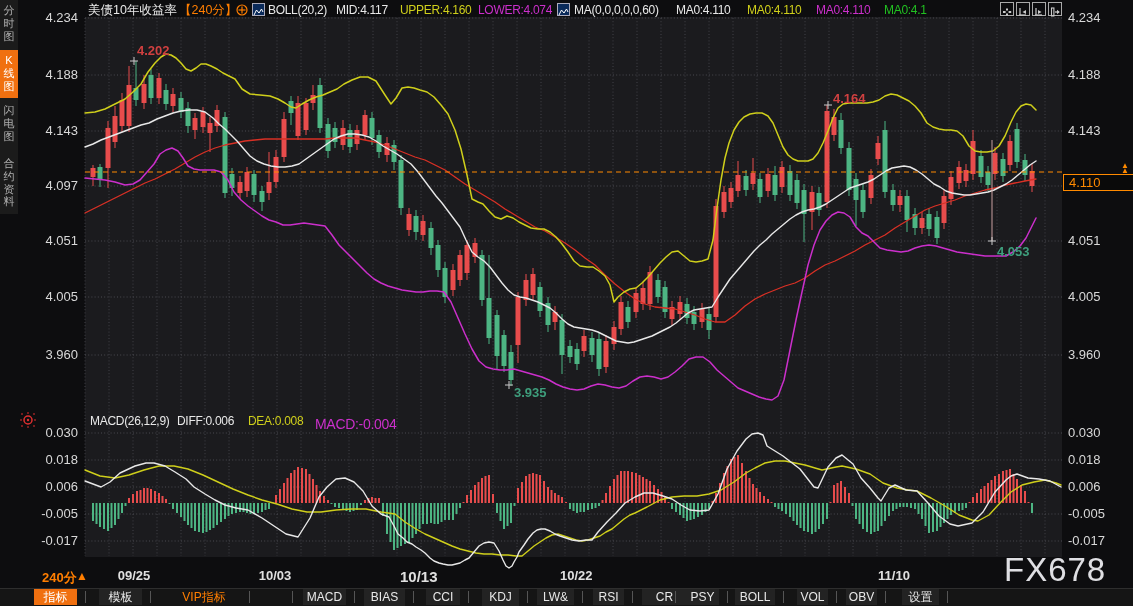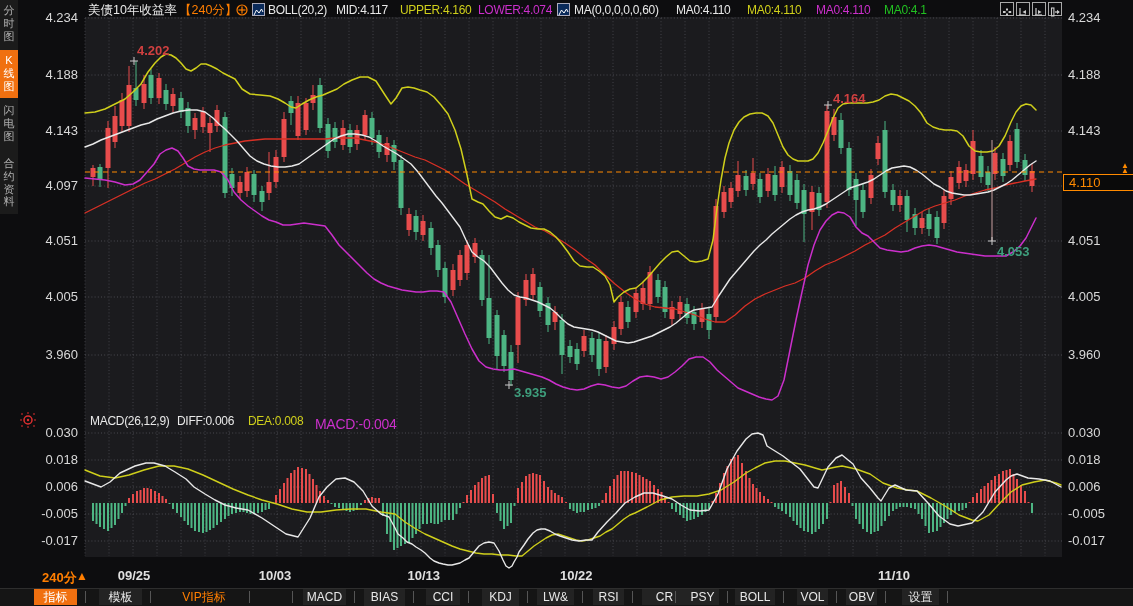"10/13" div { font-size: 13px -> 15px; text-align: right -> left }
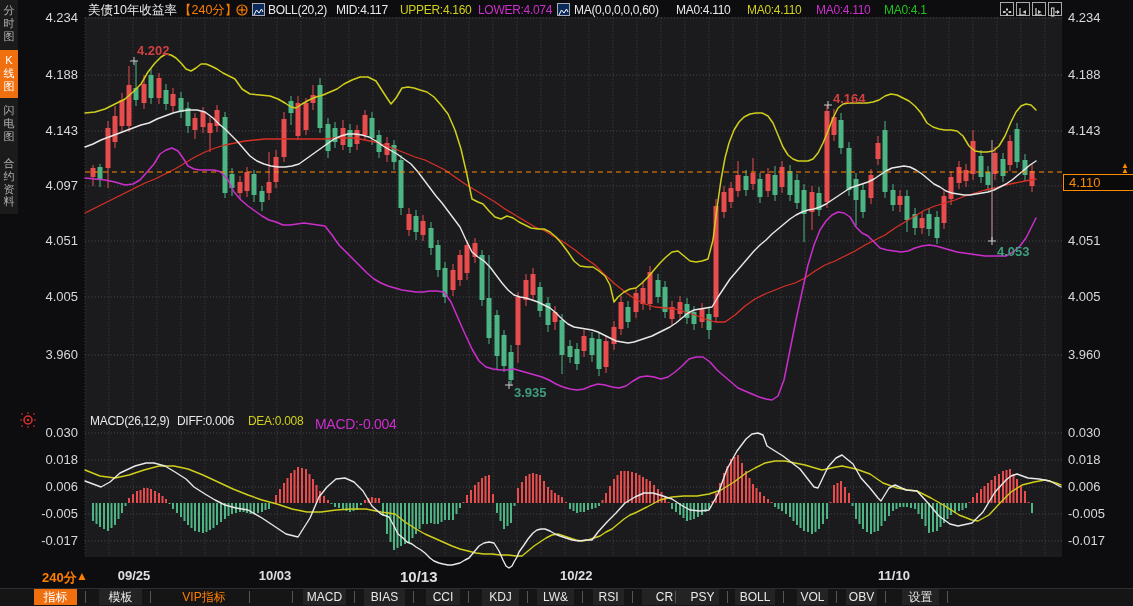"FX678" div { html: none -> <div>FX678</div> }
